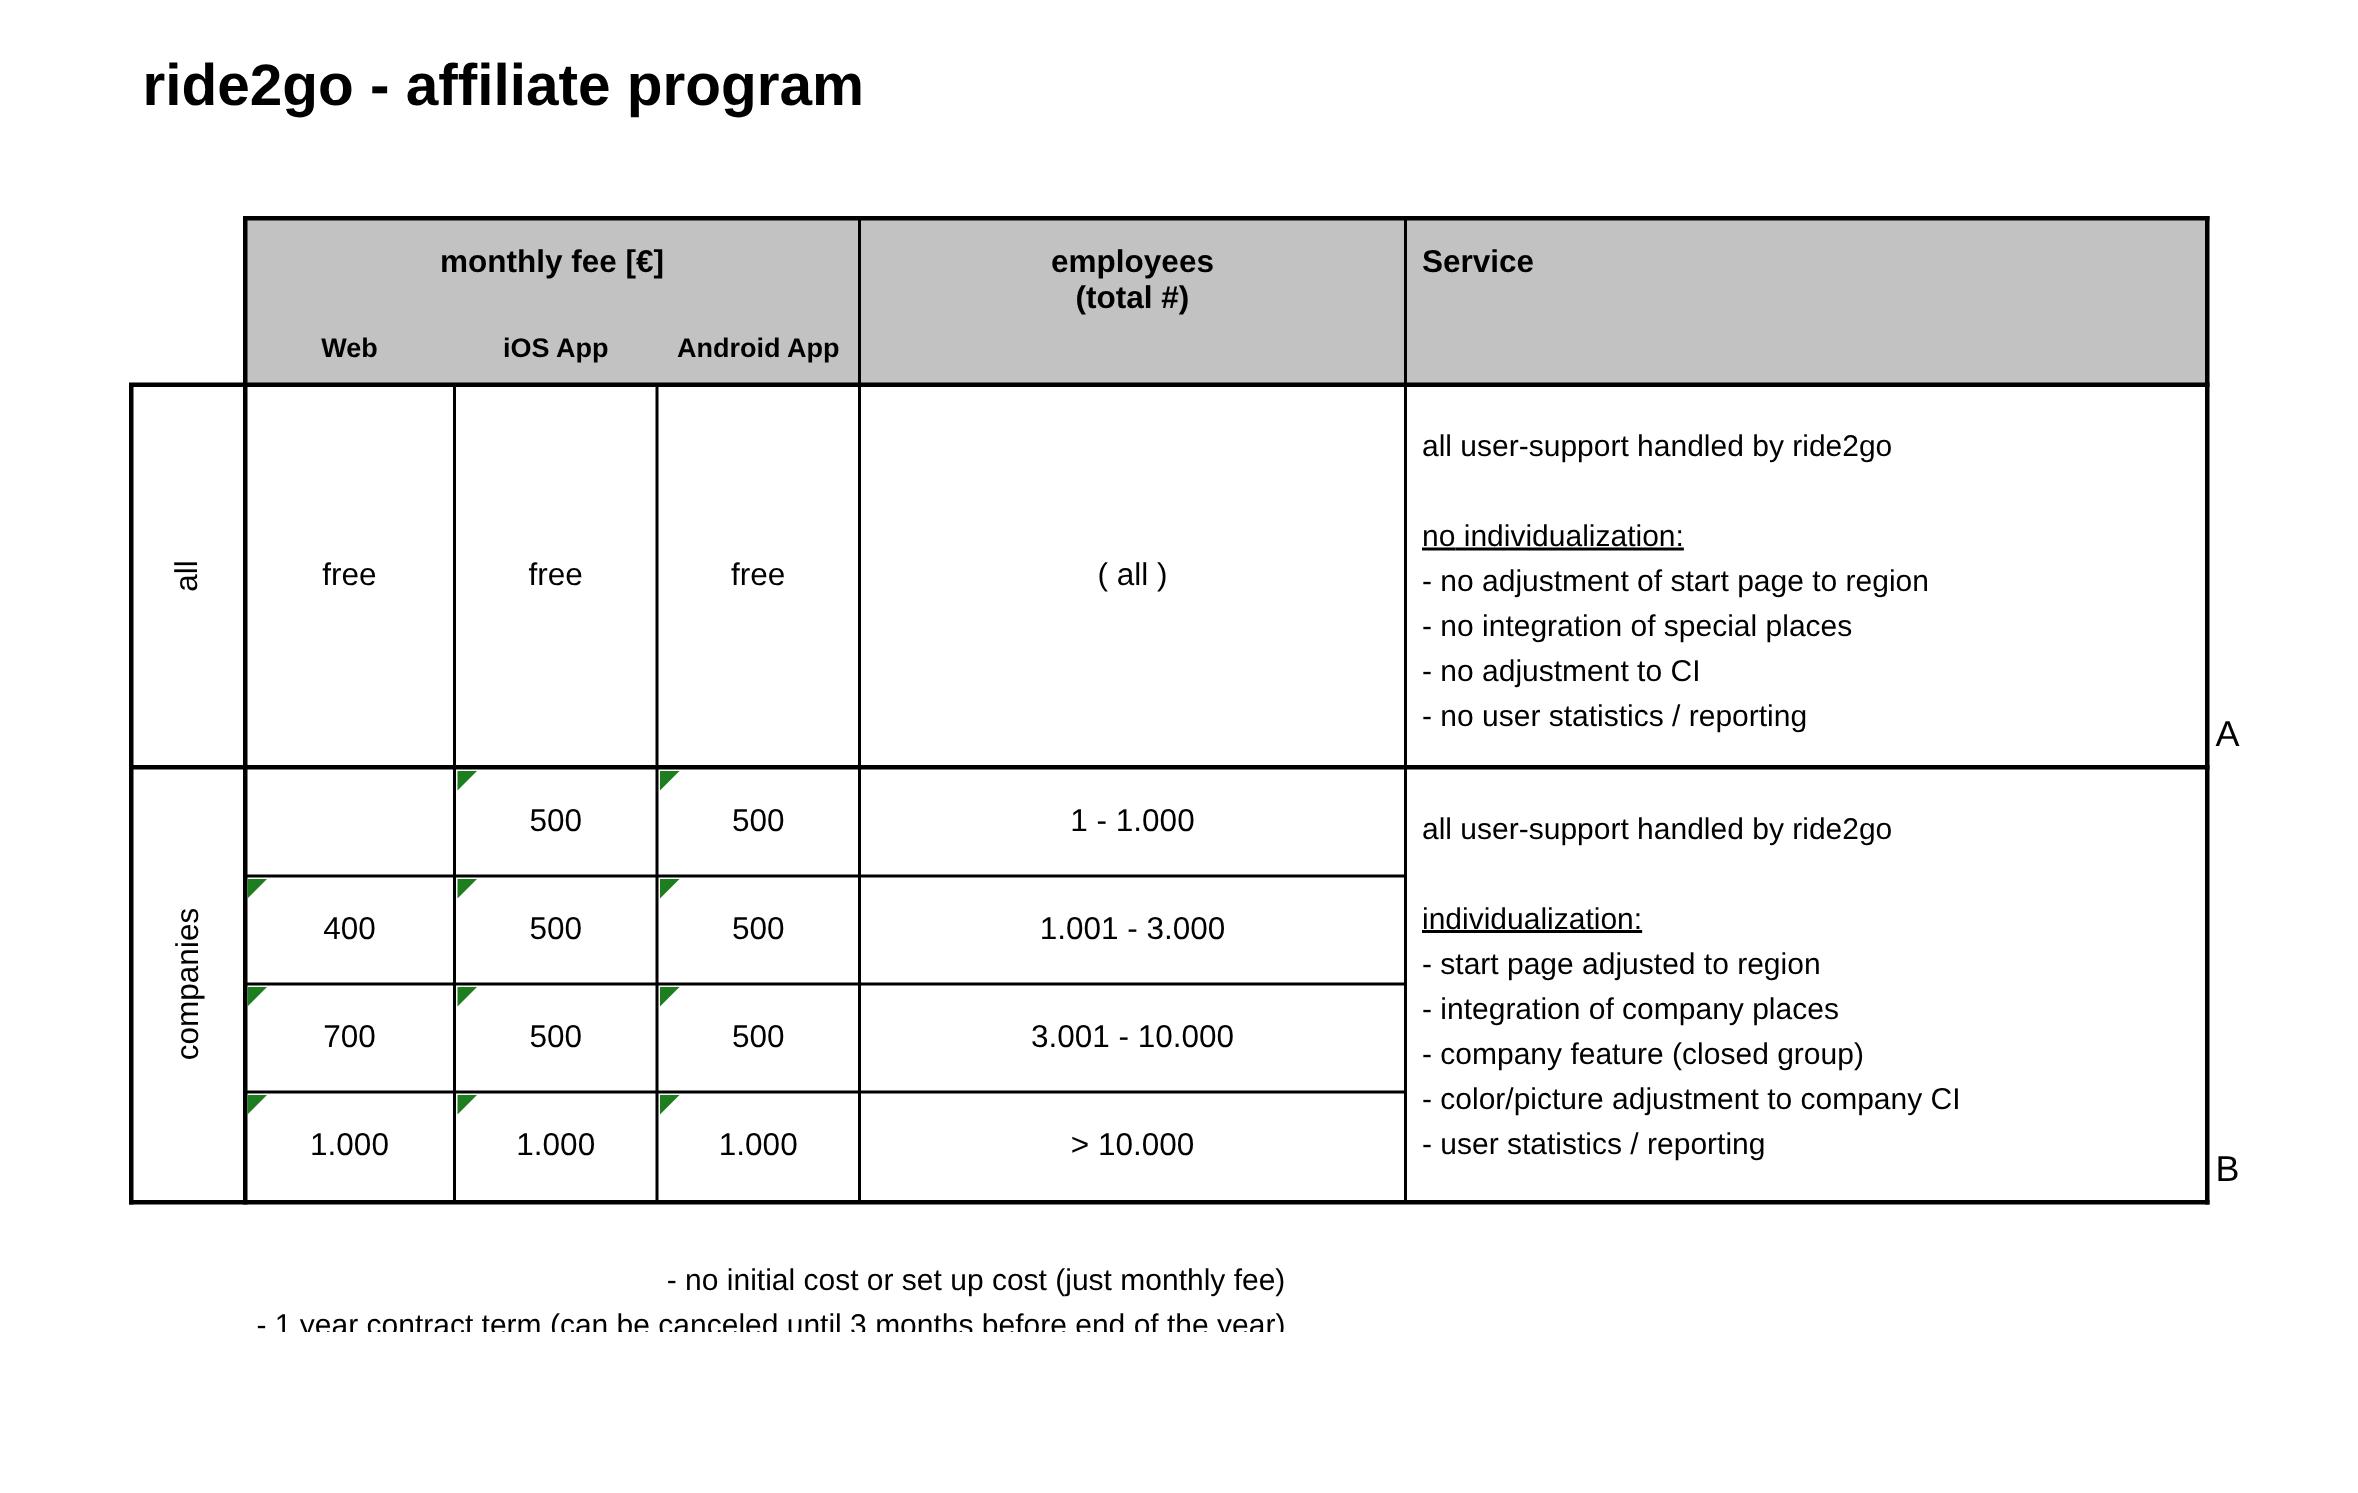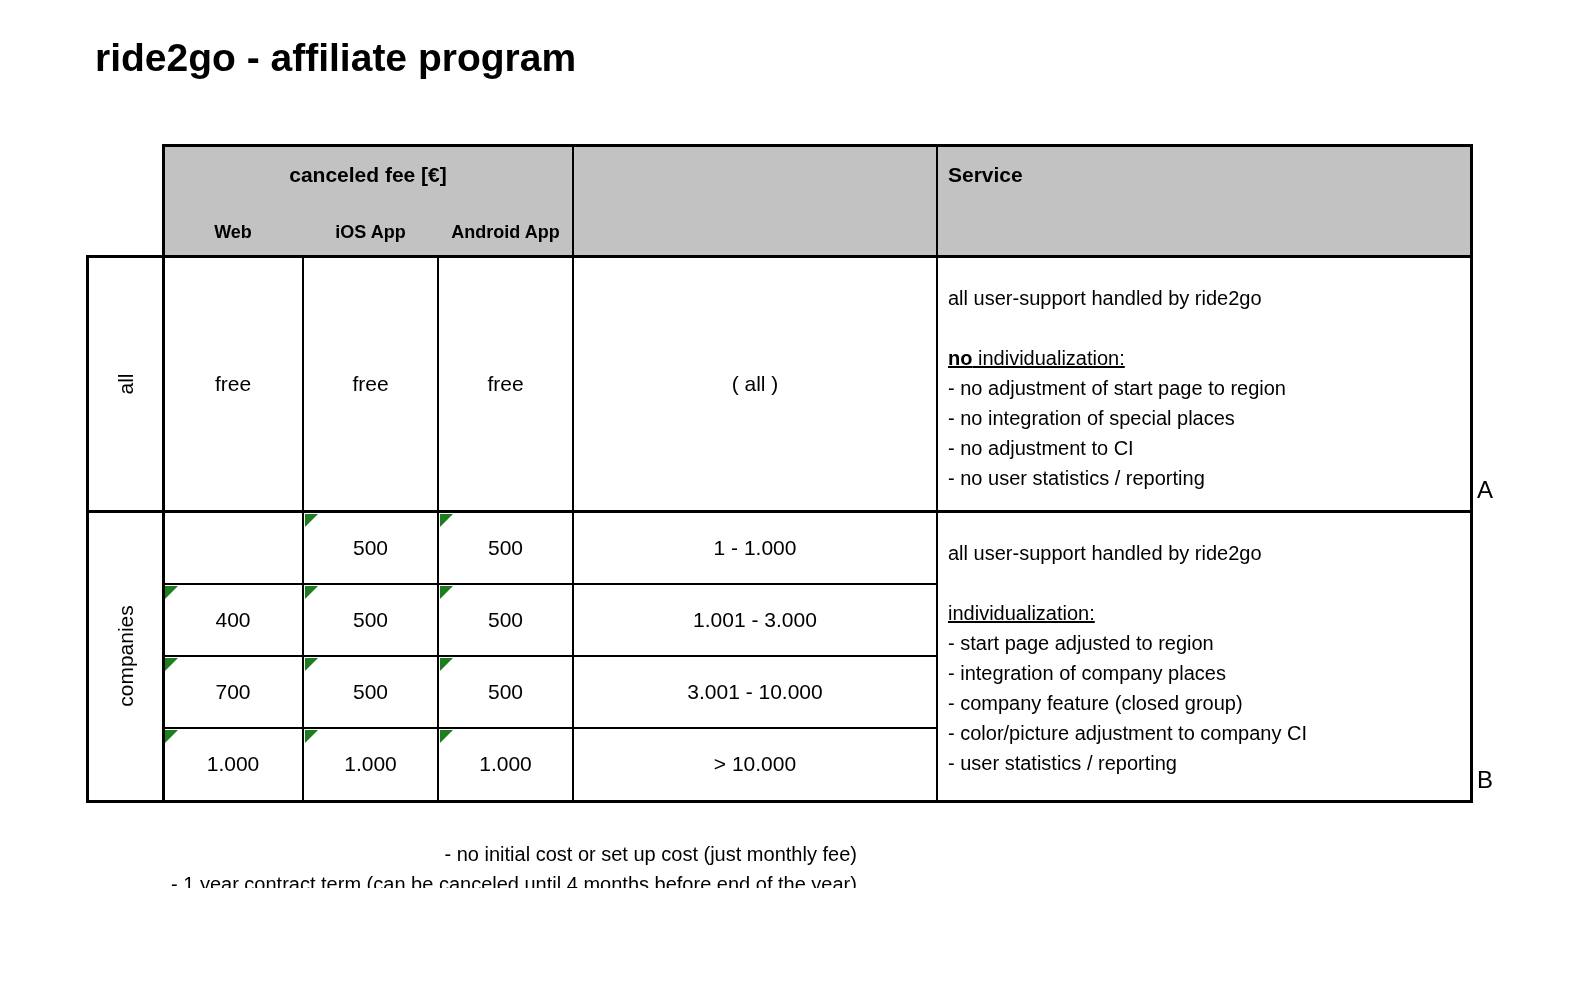"canceled fee [€]" div.hcell { text: canceled -> monthly }
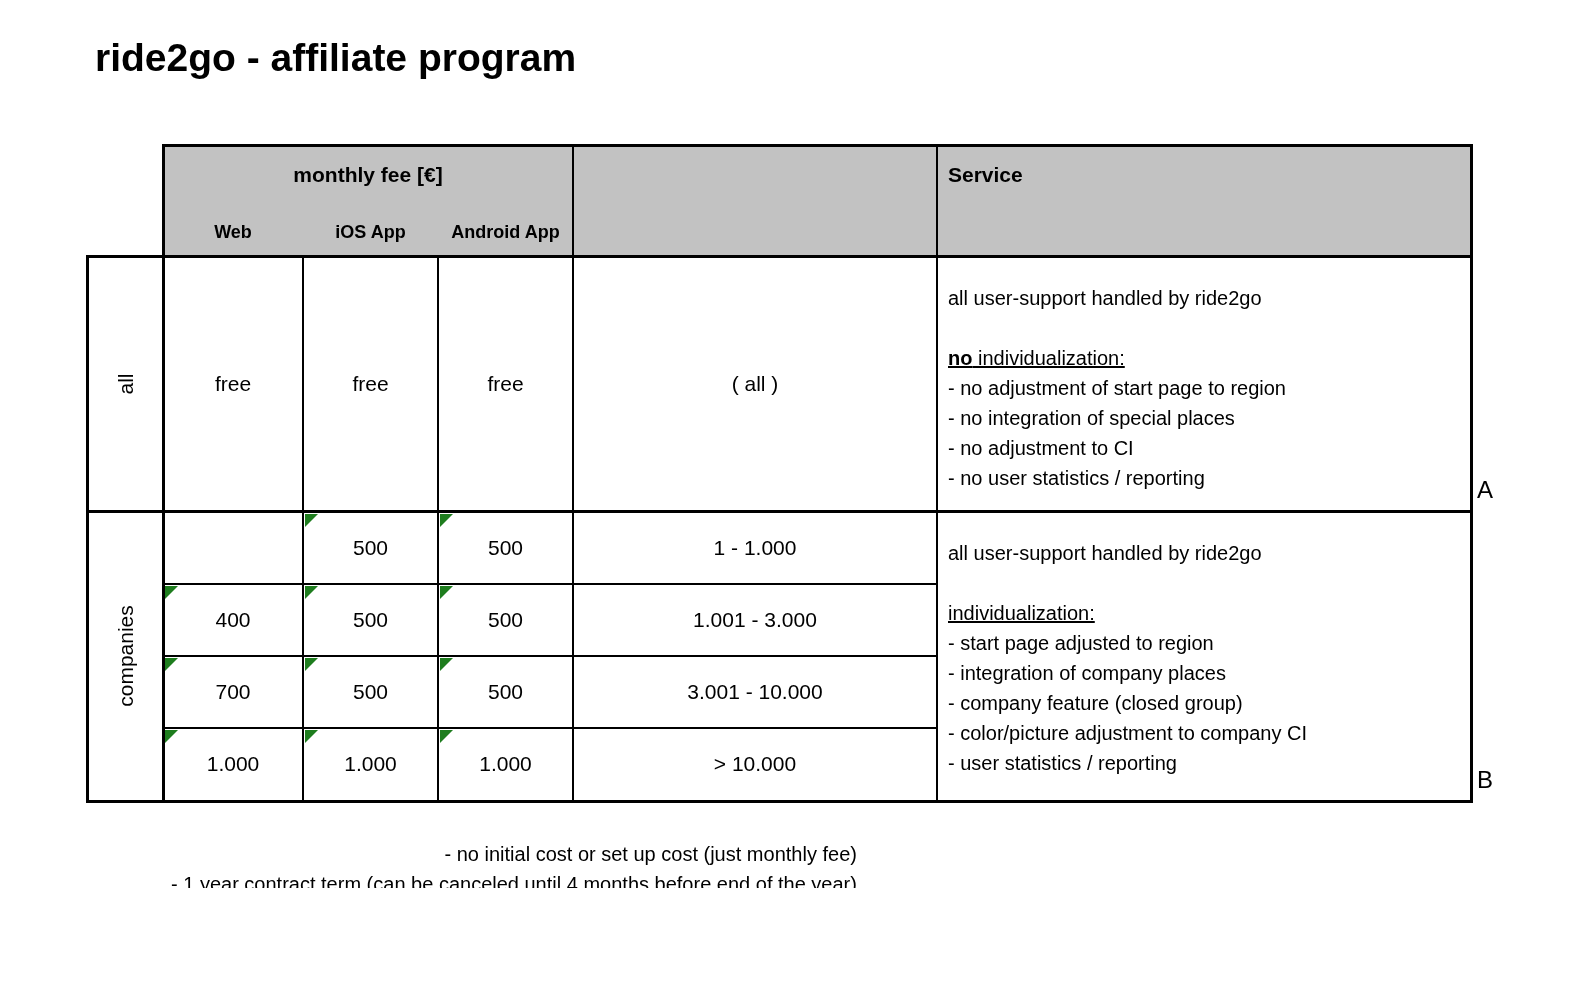"employees" div.hcell { html: none -> <div> <div>employees</div> <div>(total #)</div> </div> }
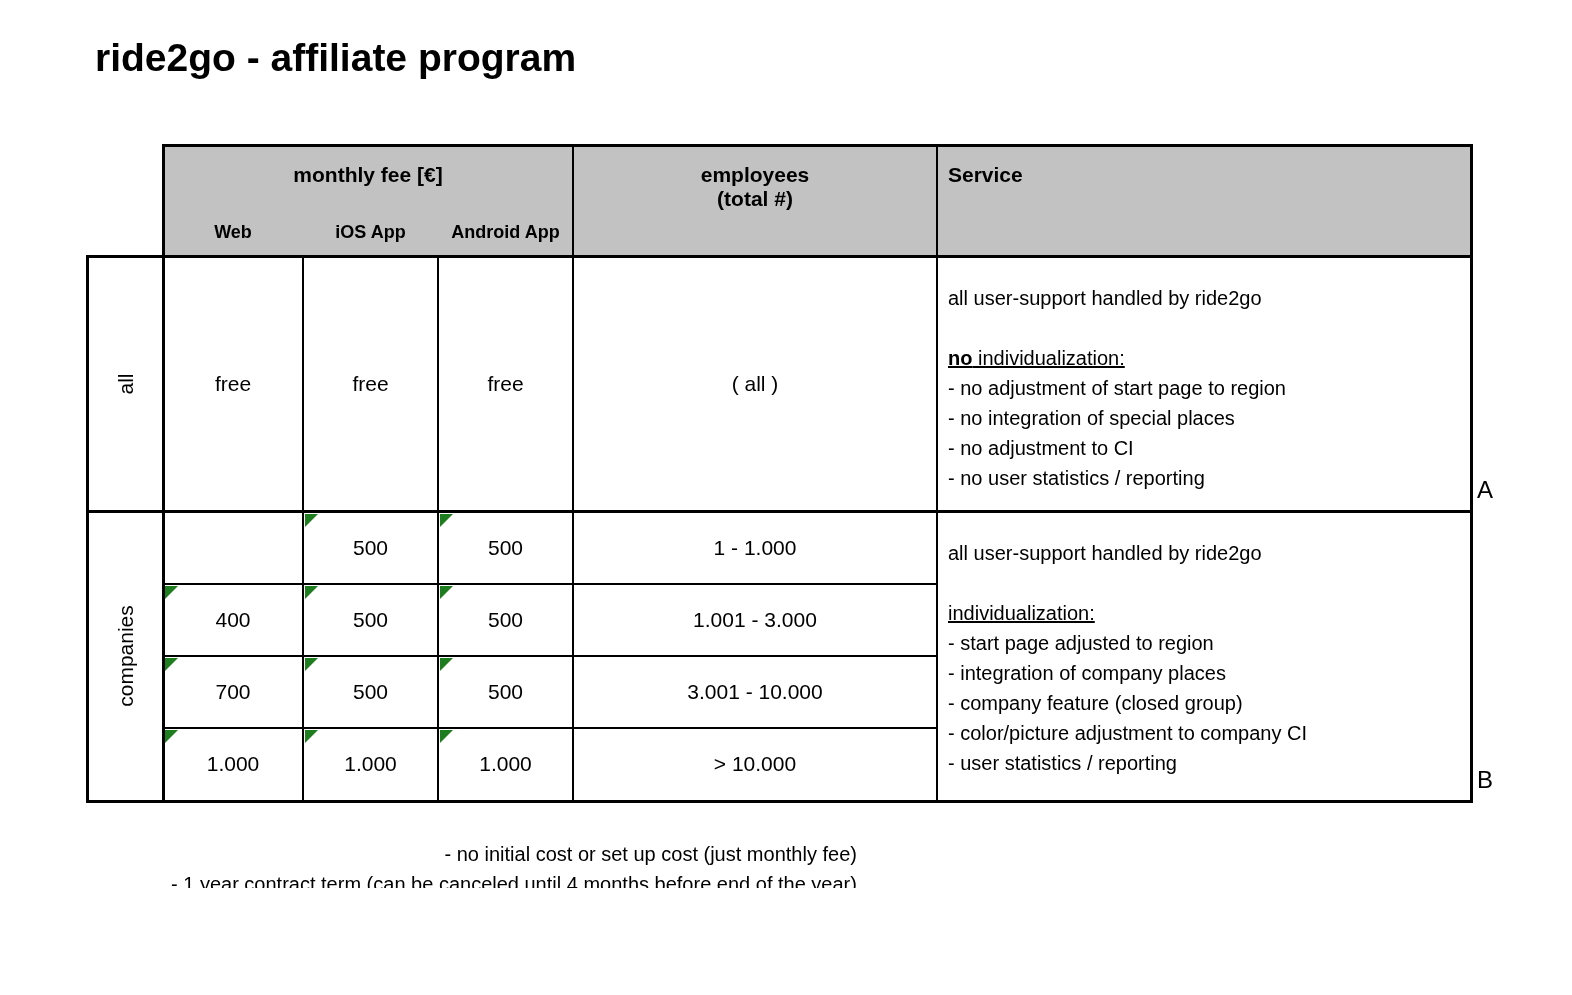"no" .svc b { font-weight: bold -> normal }
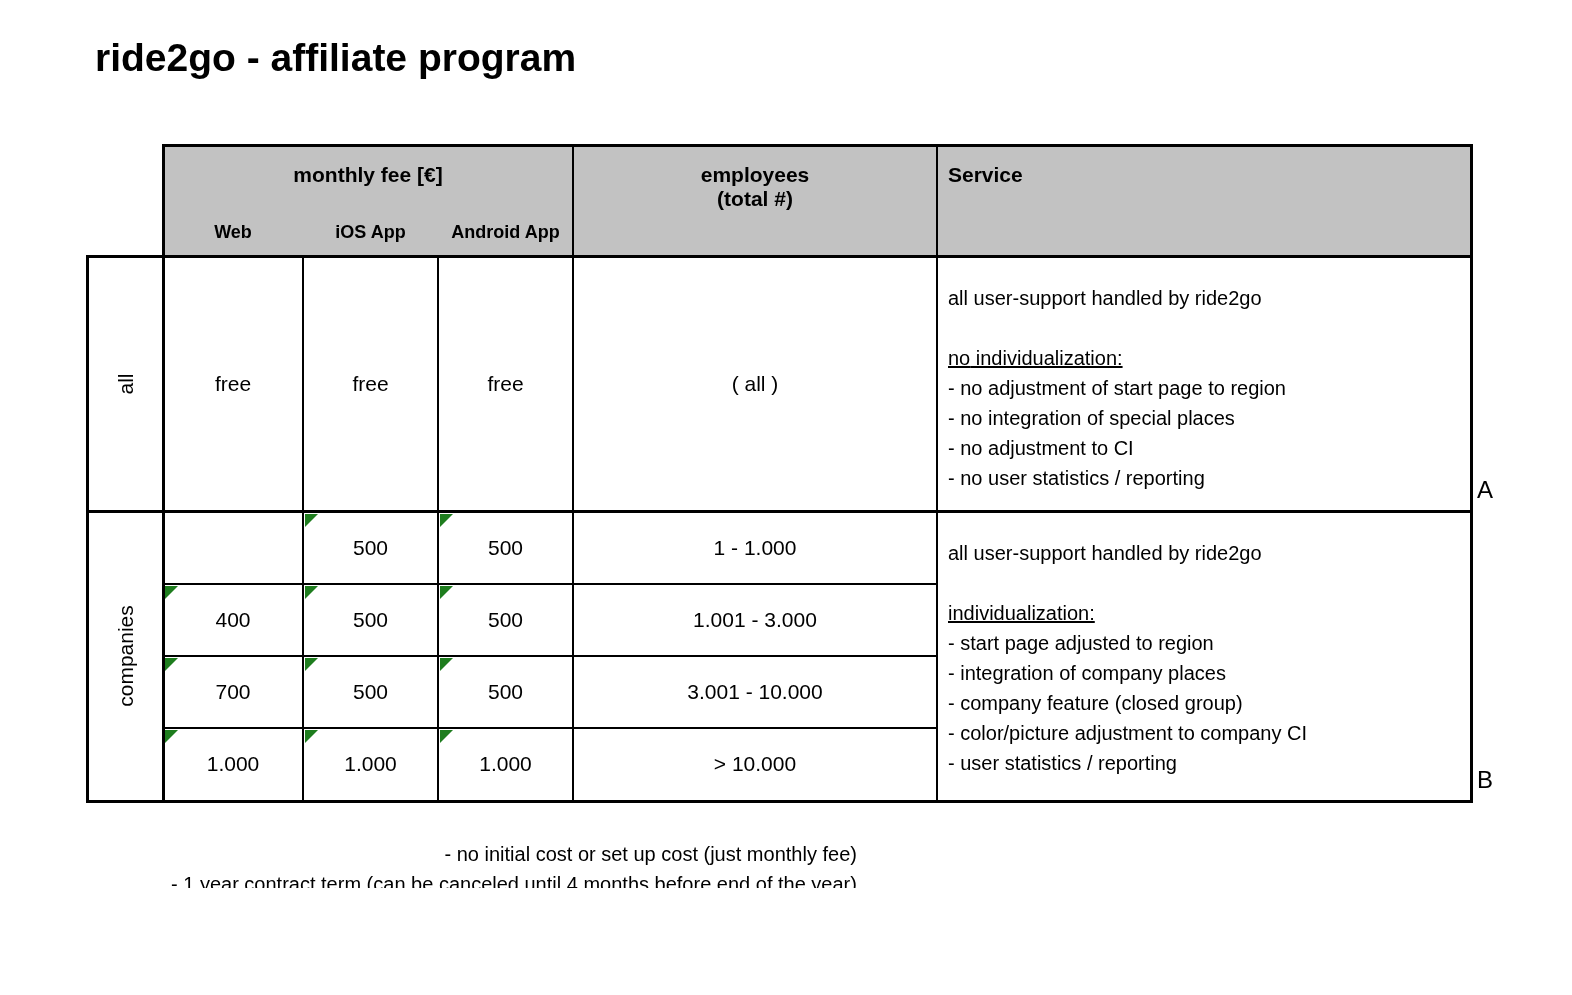"- 1 year contract term" div { text: 4 -> 3 }
